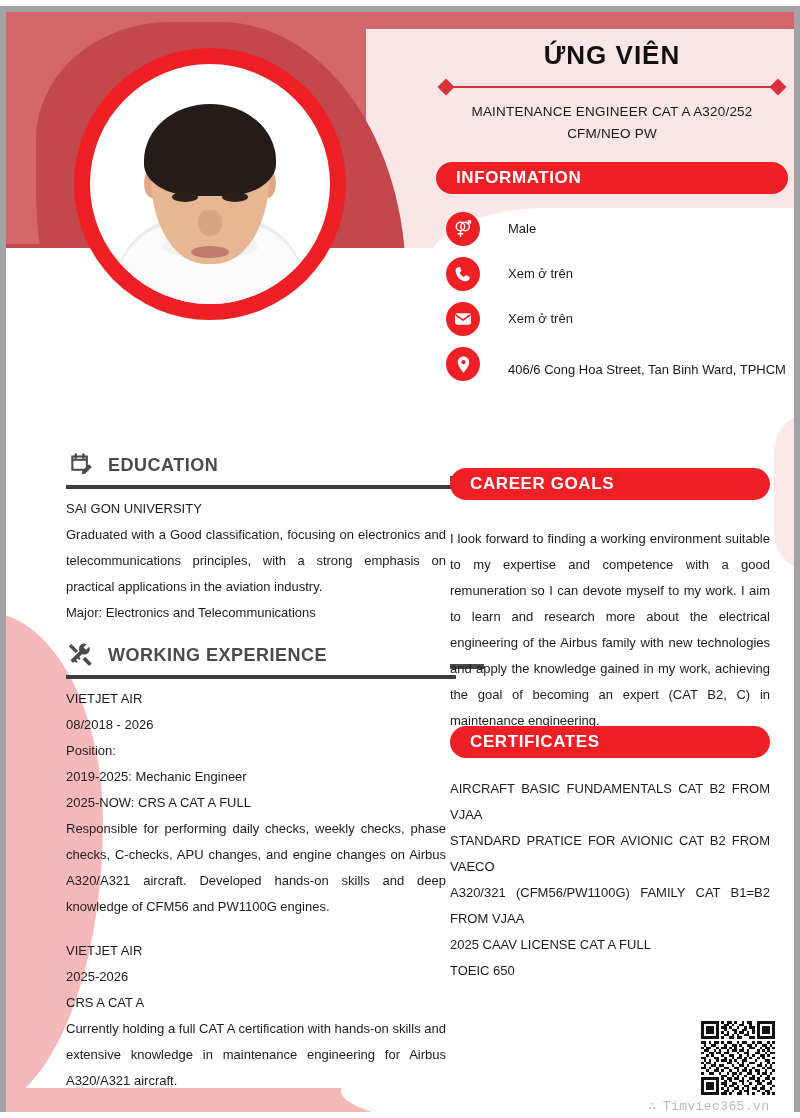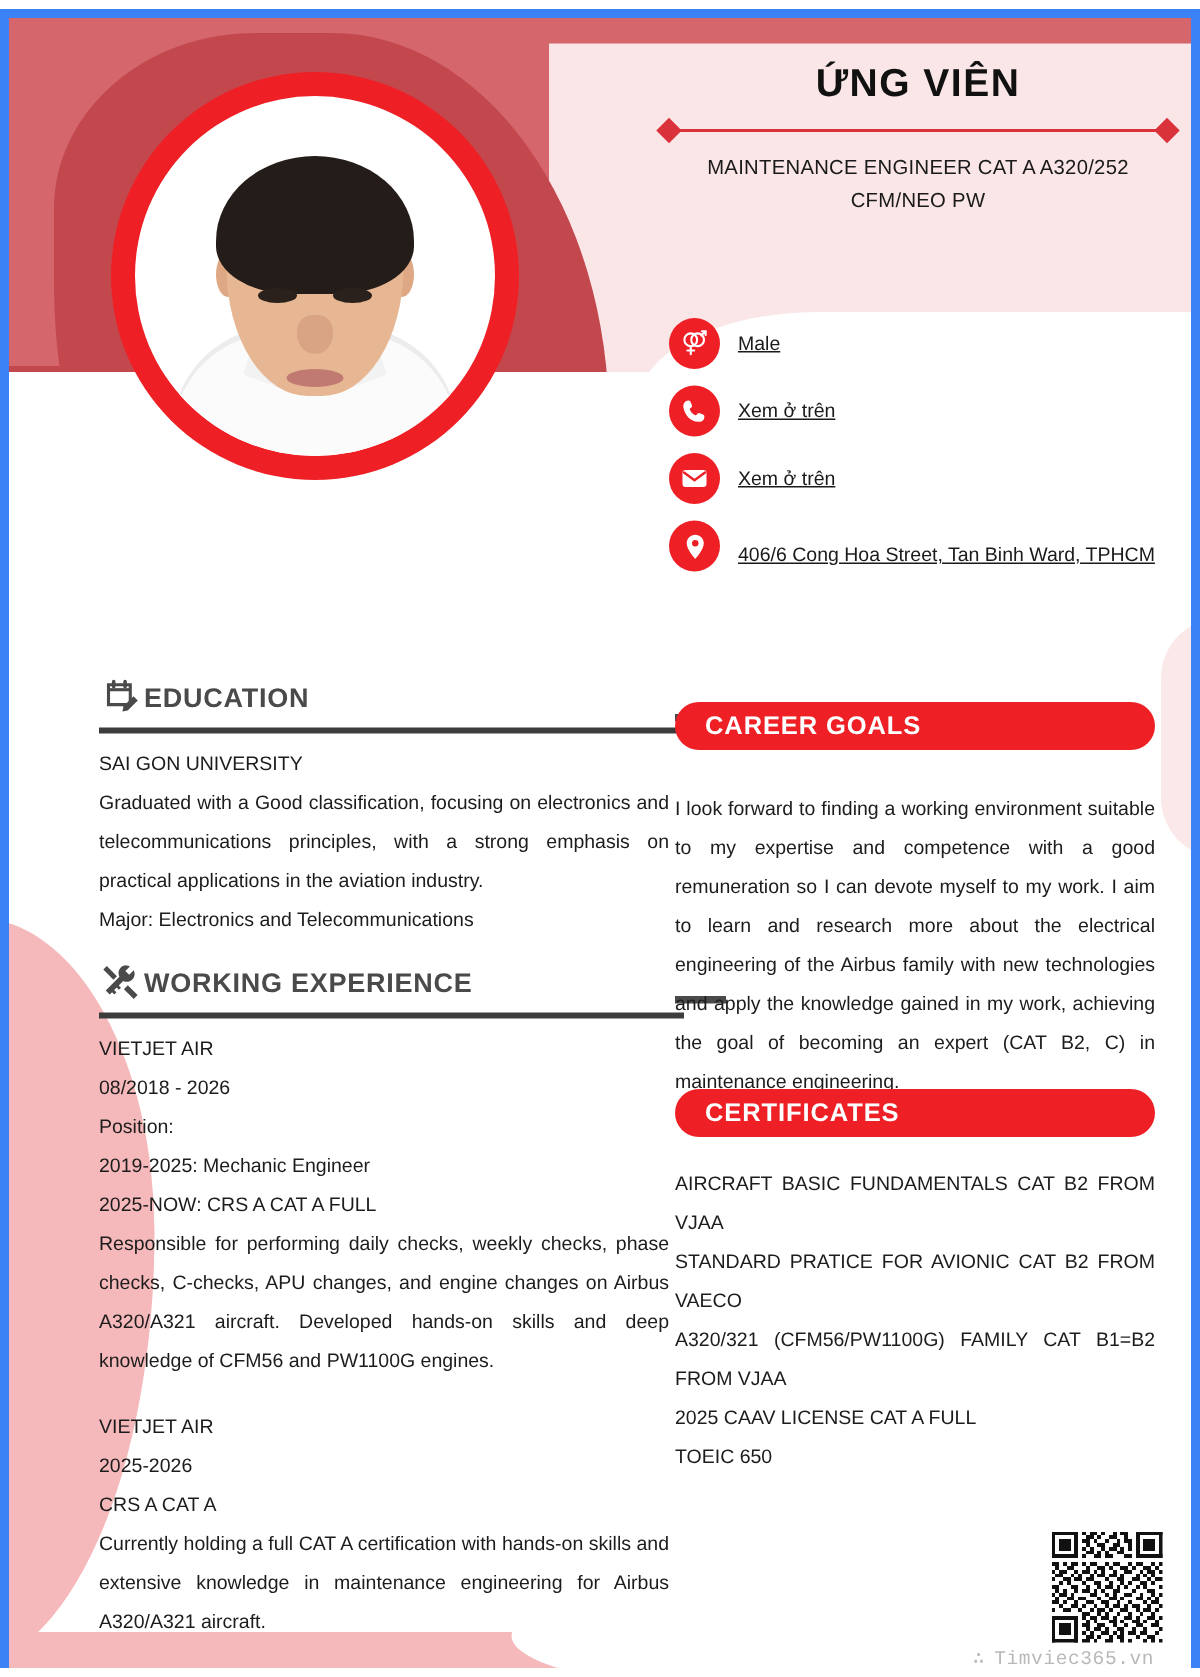"ỨNG VIÊN" #page { background: #3b82f6 -> #a3a3a3 }
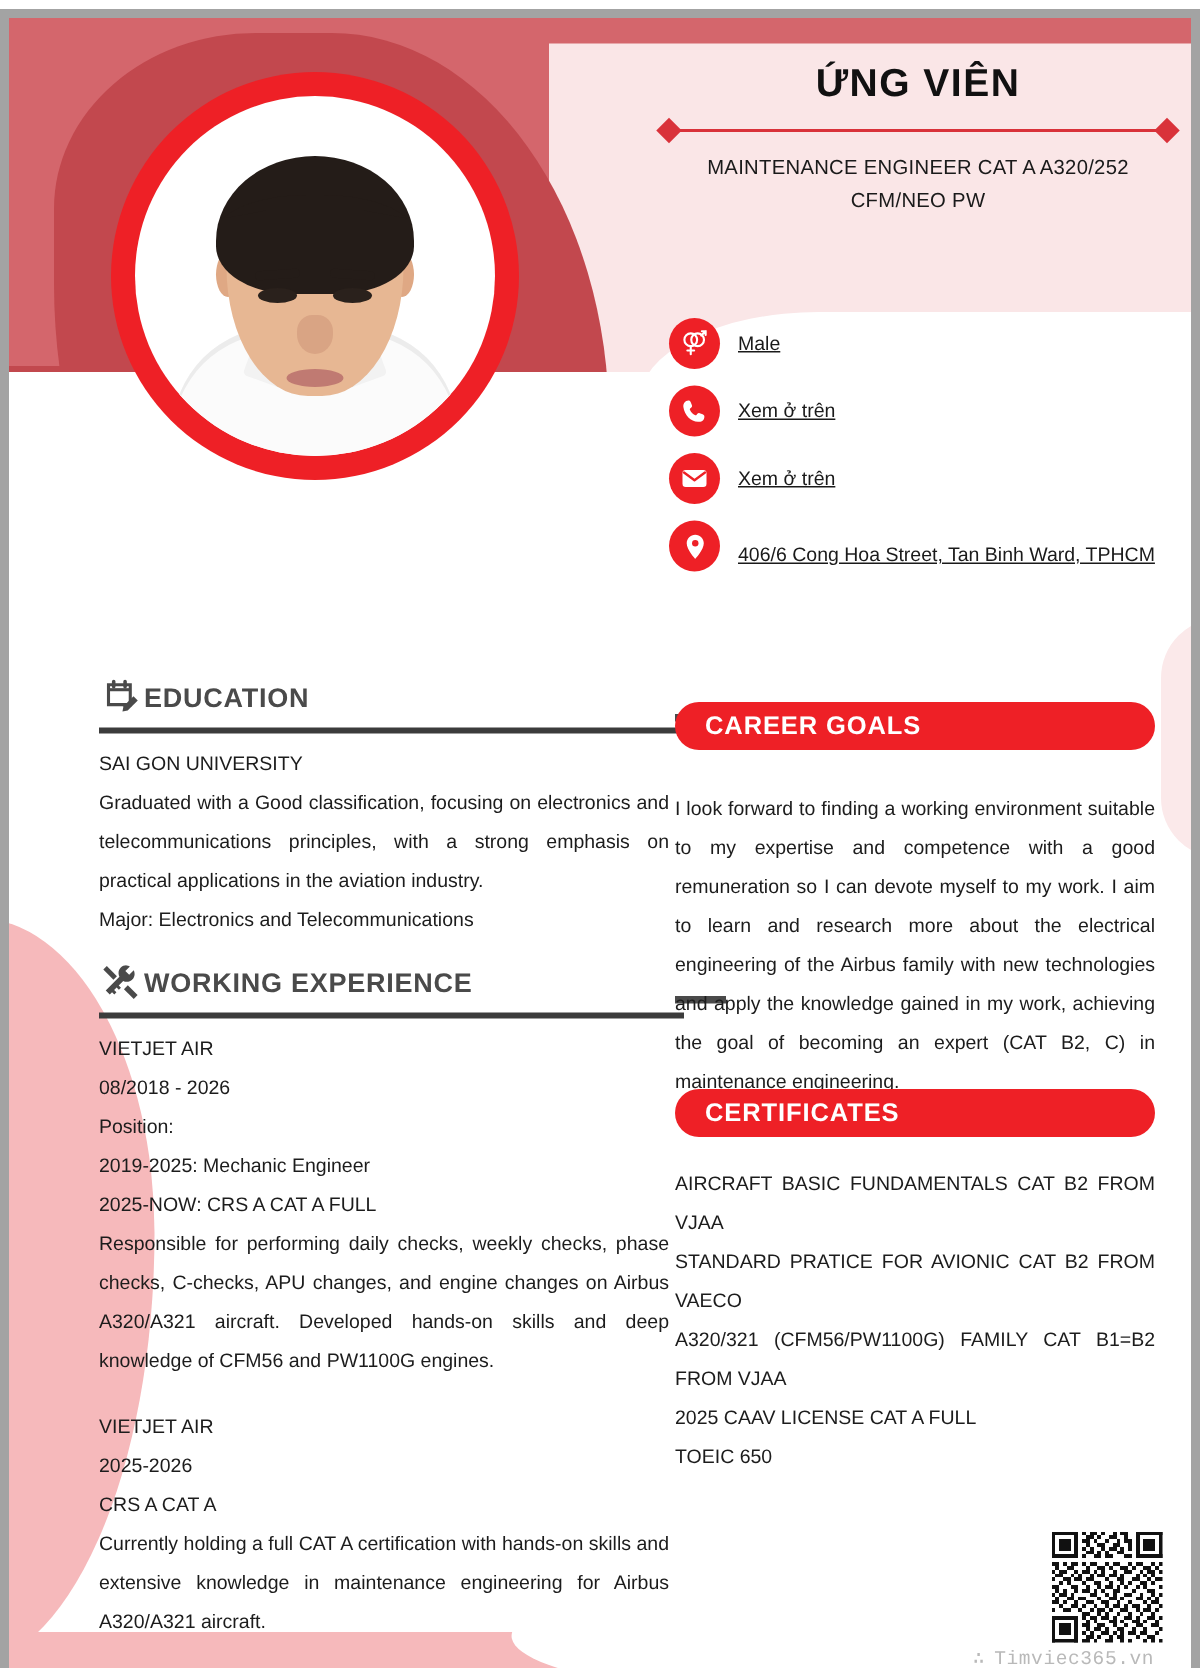"INFORMATION" div.pill { html: none -> <div> <span>INFORMATION</span> </div> }
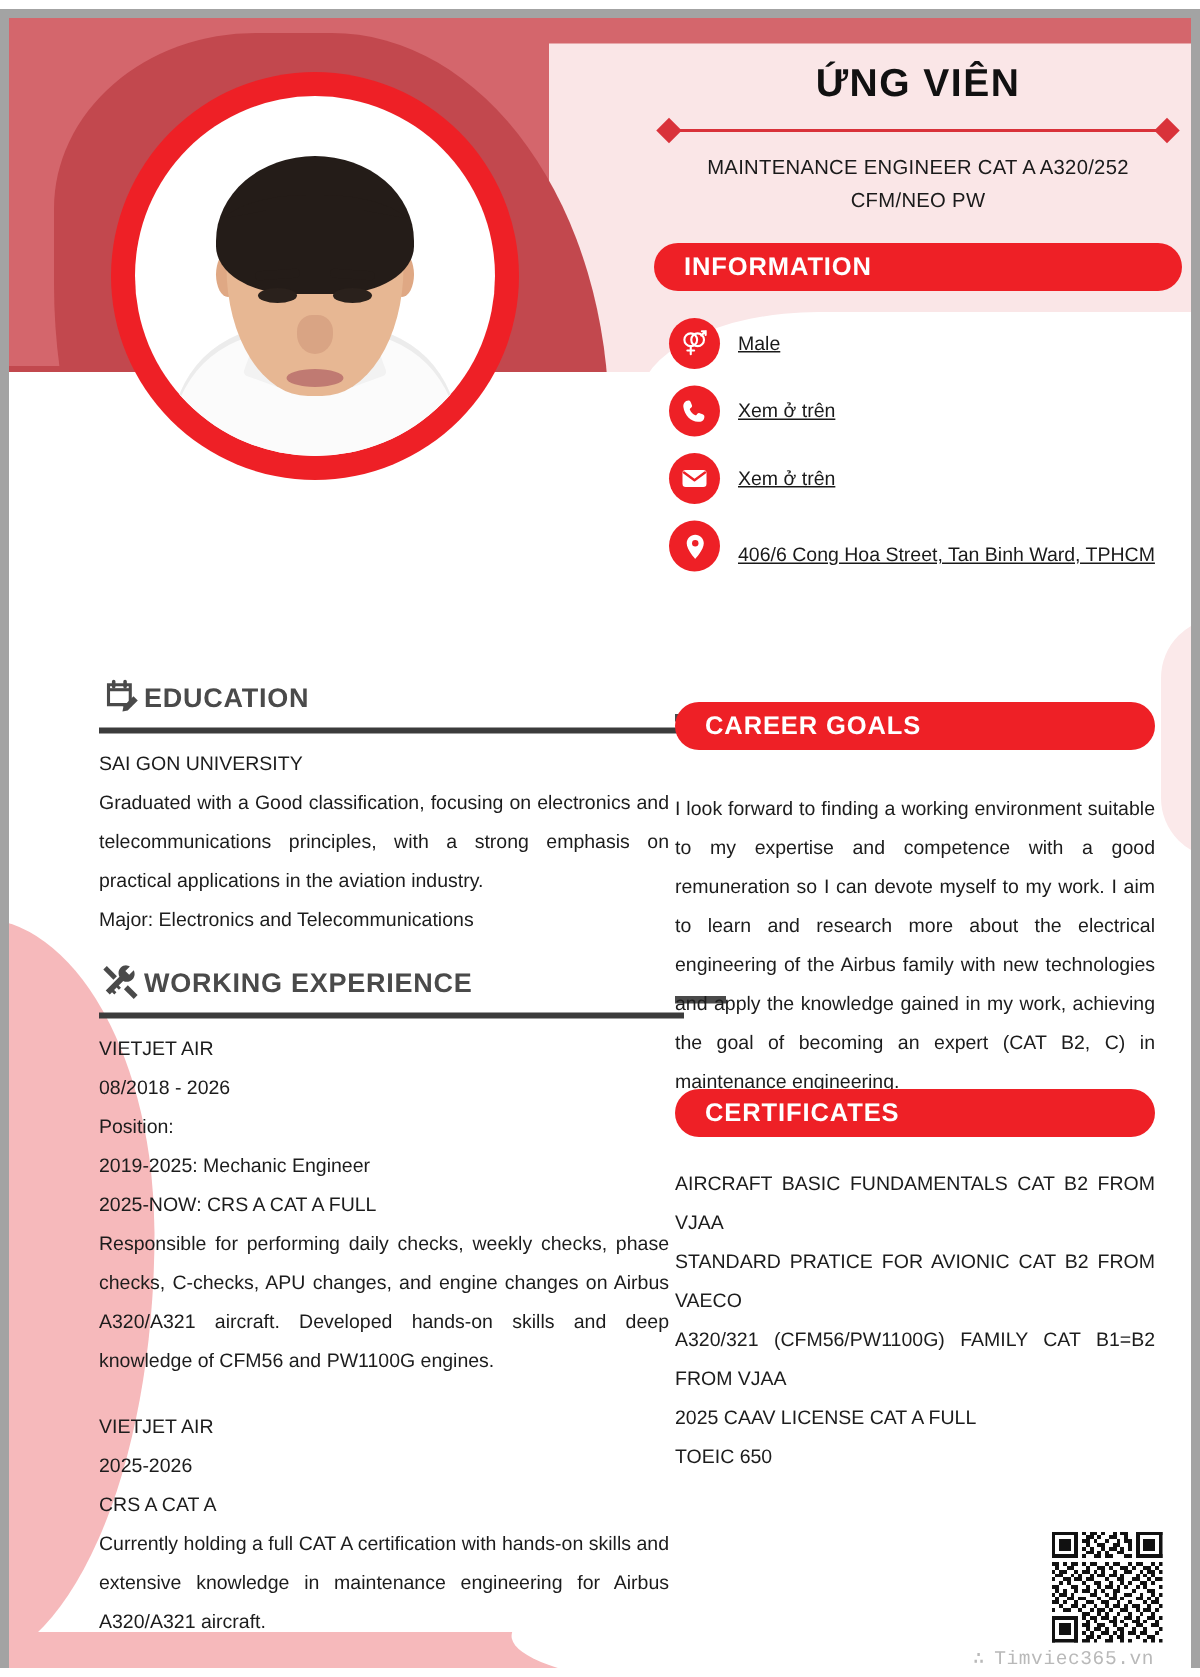"Male" .info-txt { margin-left: 12px -> 28px; text-decoration: underline -> none }
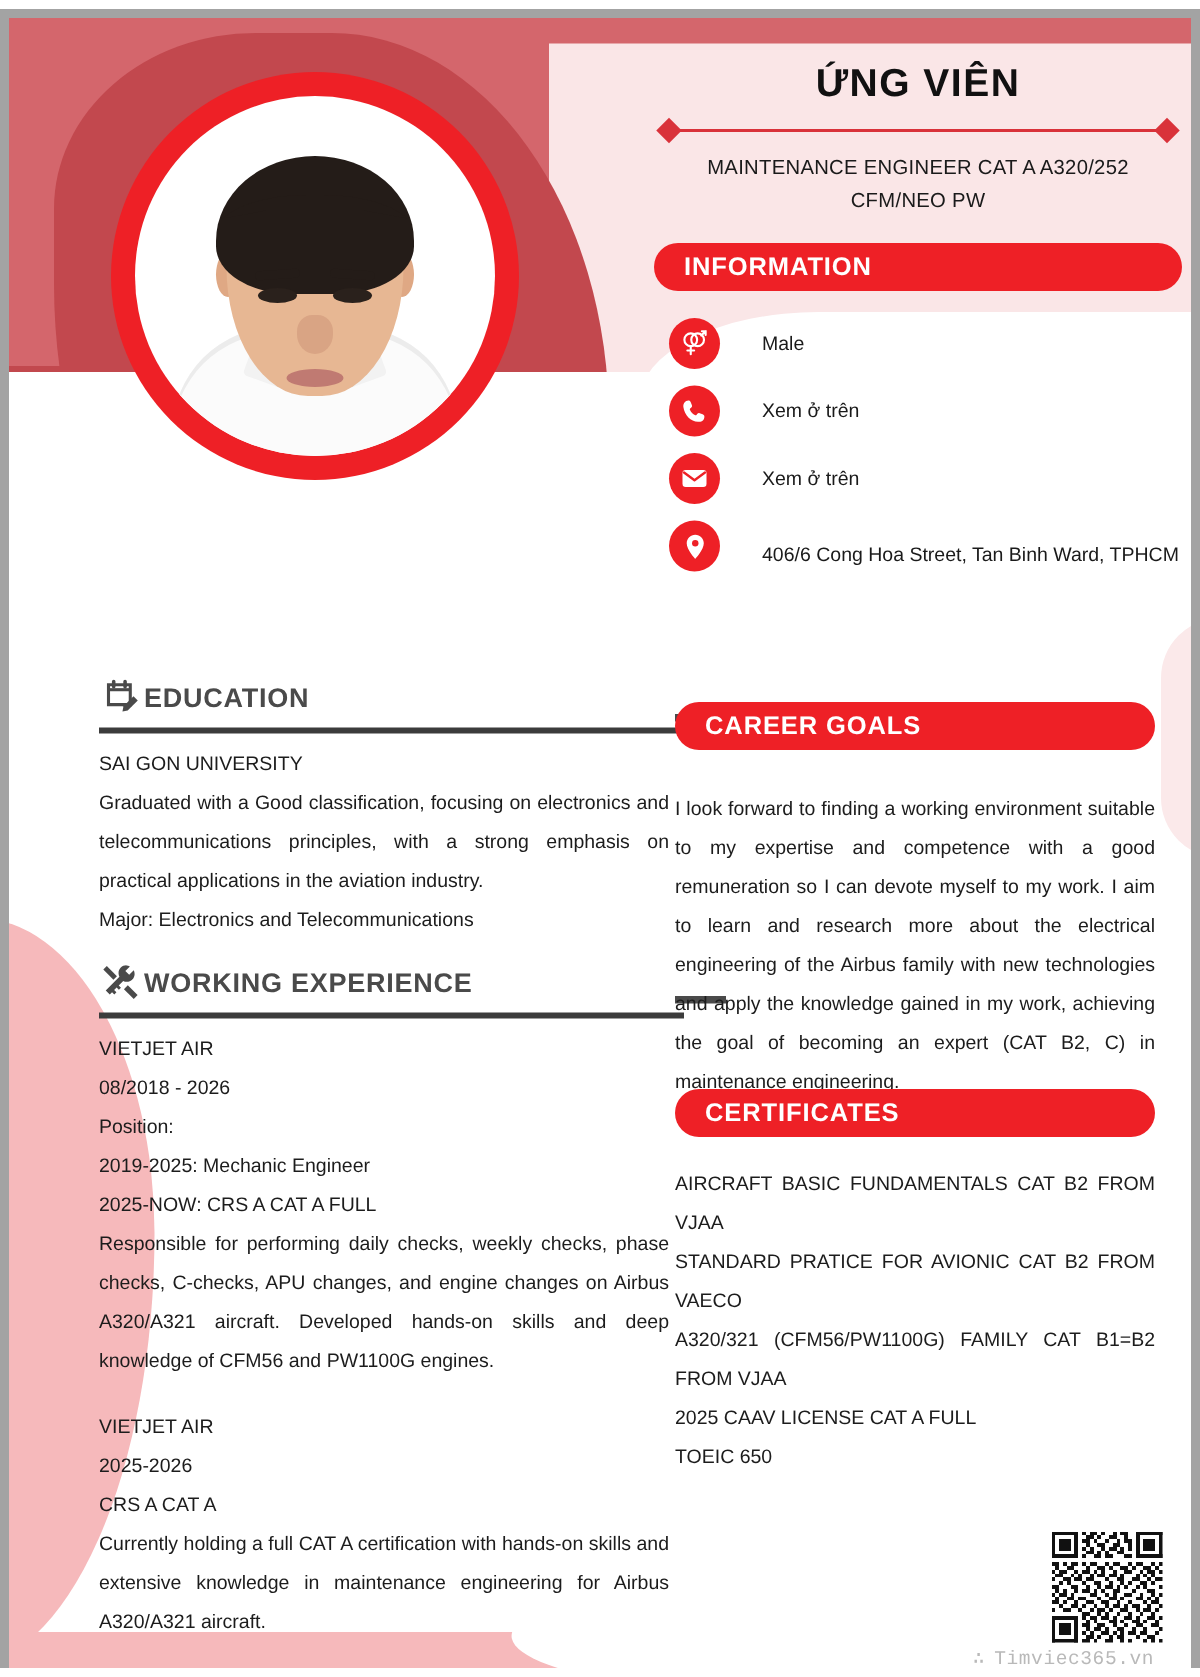"EDUCATION" .lsec .head { gap: none -> 12px }
